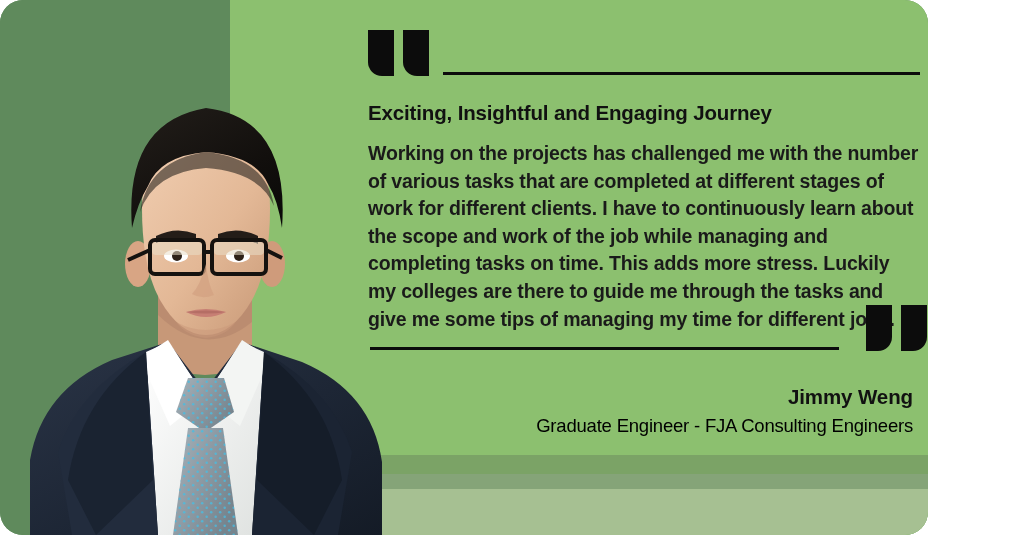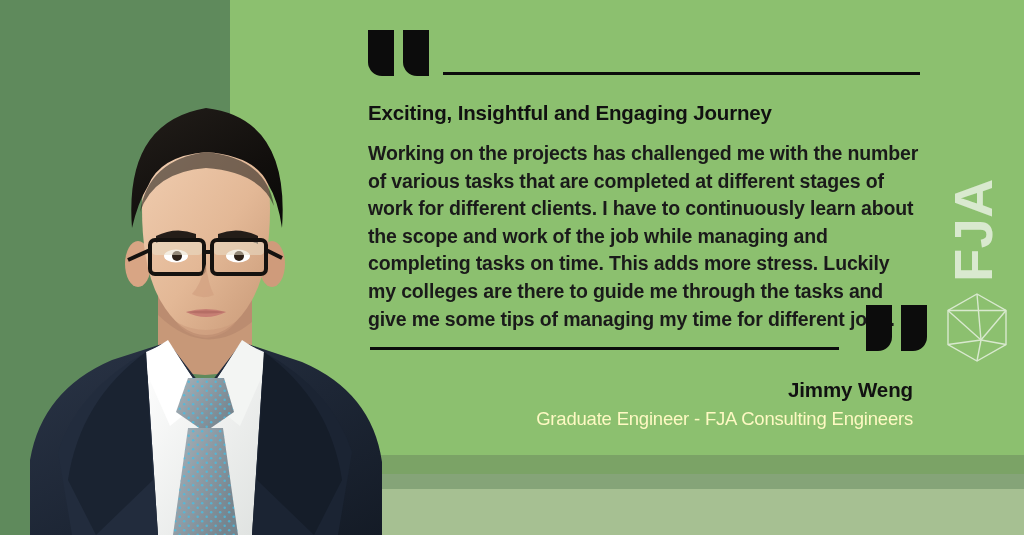"Exciting, Insightful and Engaging" #card { border-radius: none -> 23px; width: 1024px -> 928px }
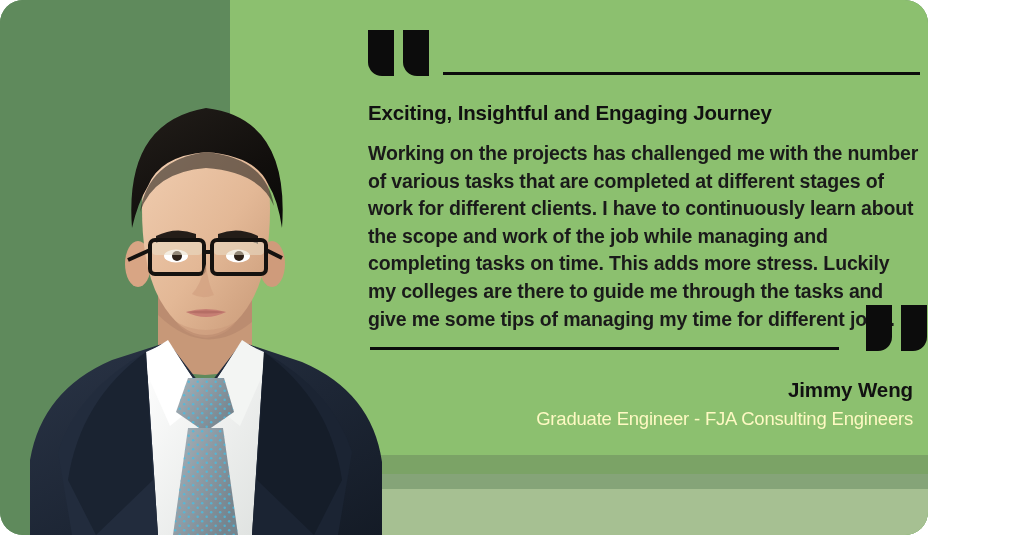"Jimmy Weng" #attrib-name { margin-top: none -> 7px }
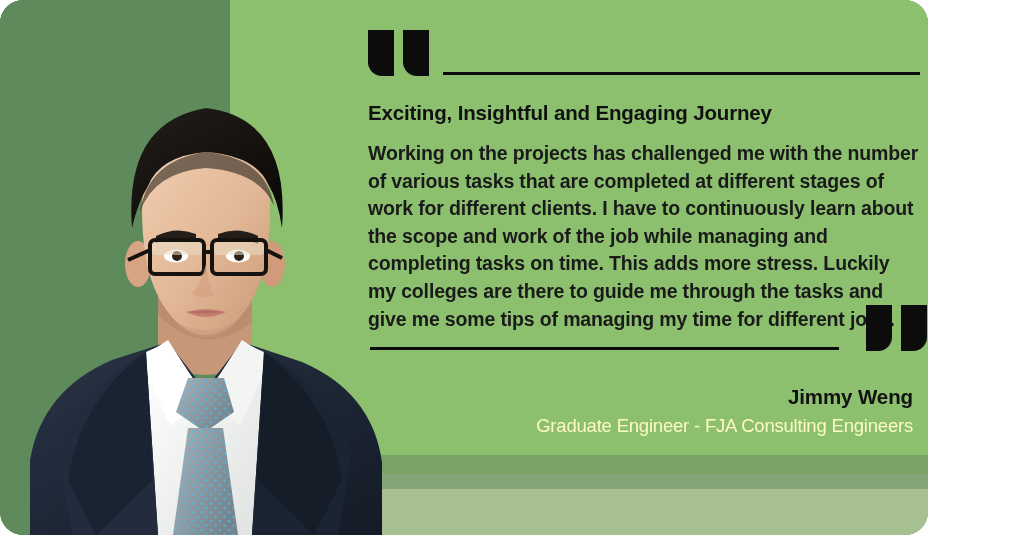"Graduate Engineer - FJA Consulting" #attrib-role { color: #fef9c3 -> #000000 }
